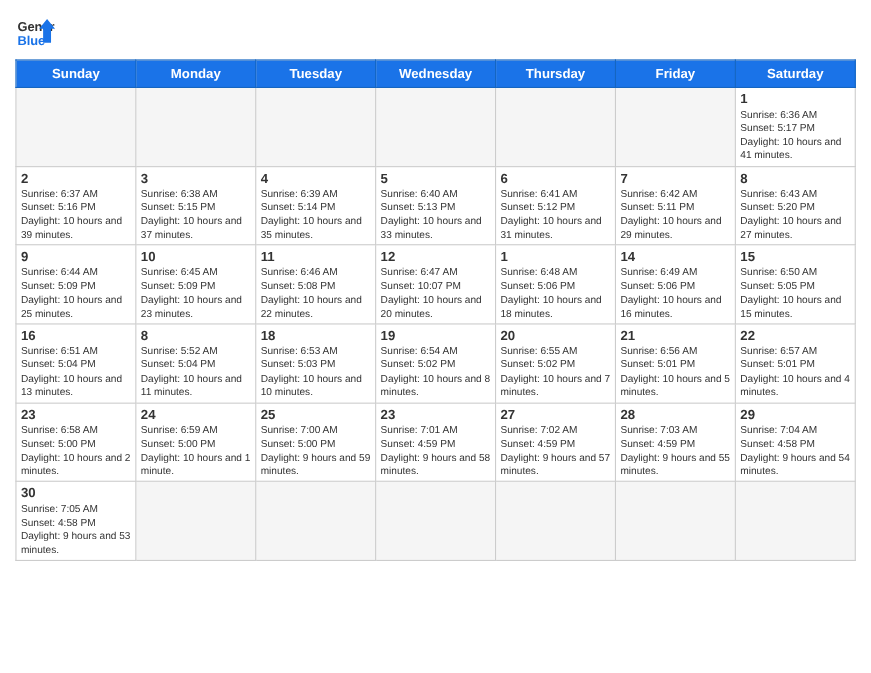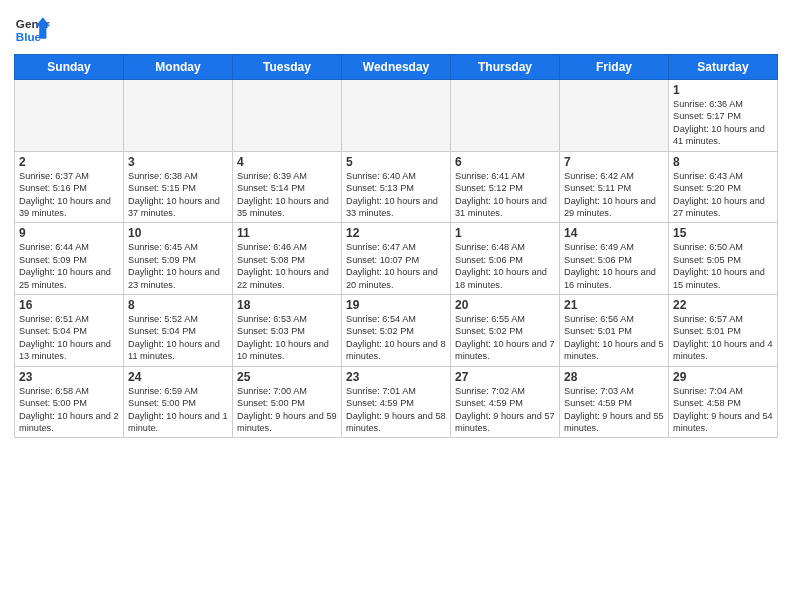"30" tr.last-row { html: none -> <tr> <td> <span>30</span> <div>Sunrise: 7:05 AM Sunset: 4:58 PM Daylight: 9 hours and 53 minutes.</div> </td> <td></td> <td></td> <td></td> <td></td> <td></td> <td></td> </tr> }
